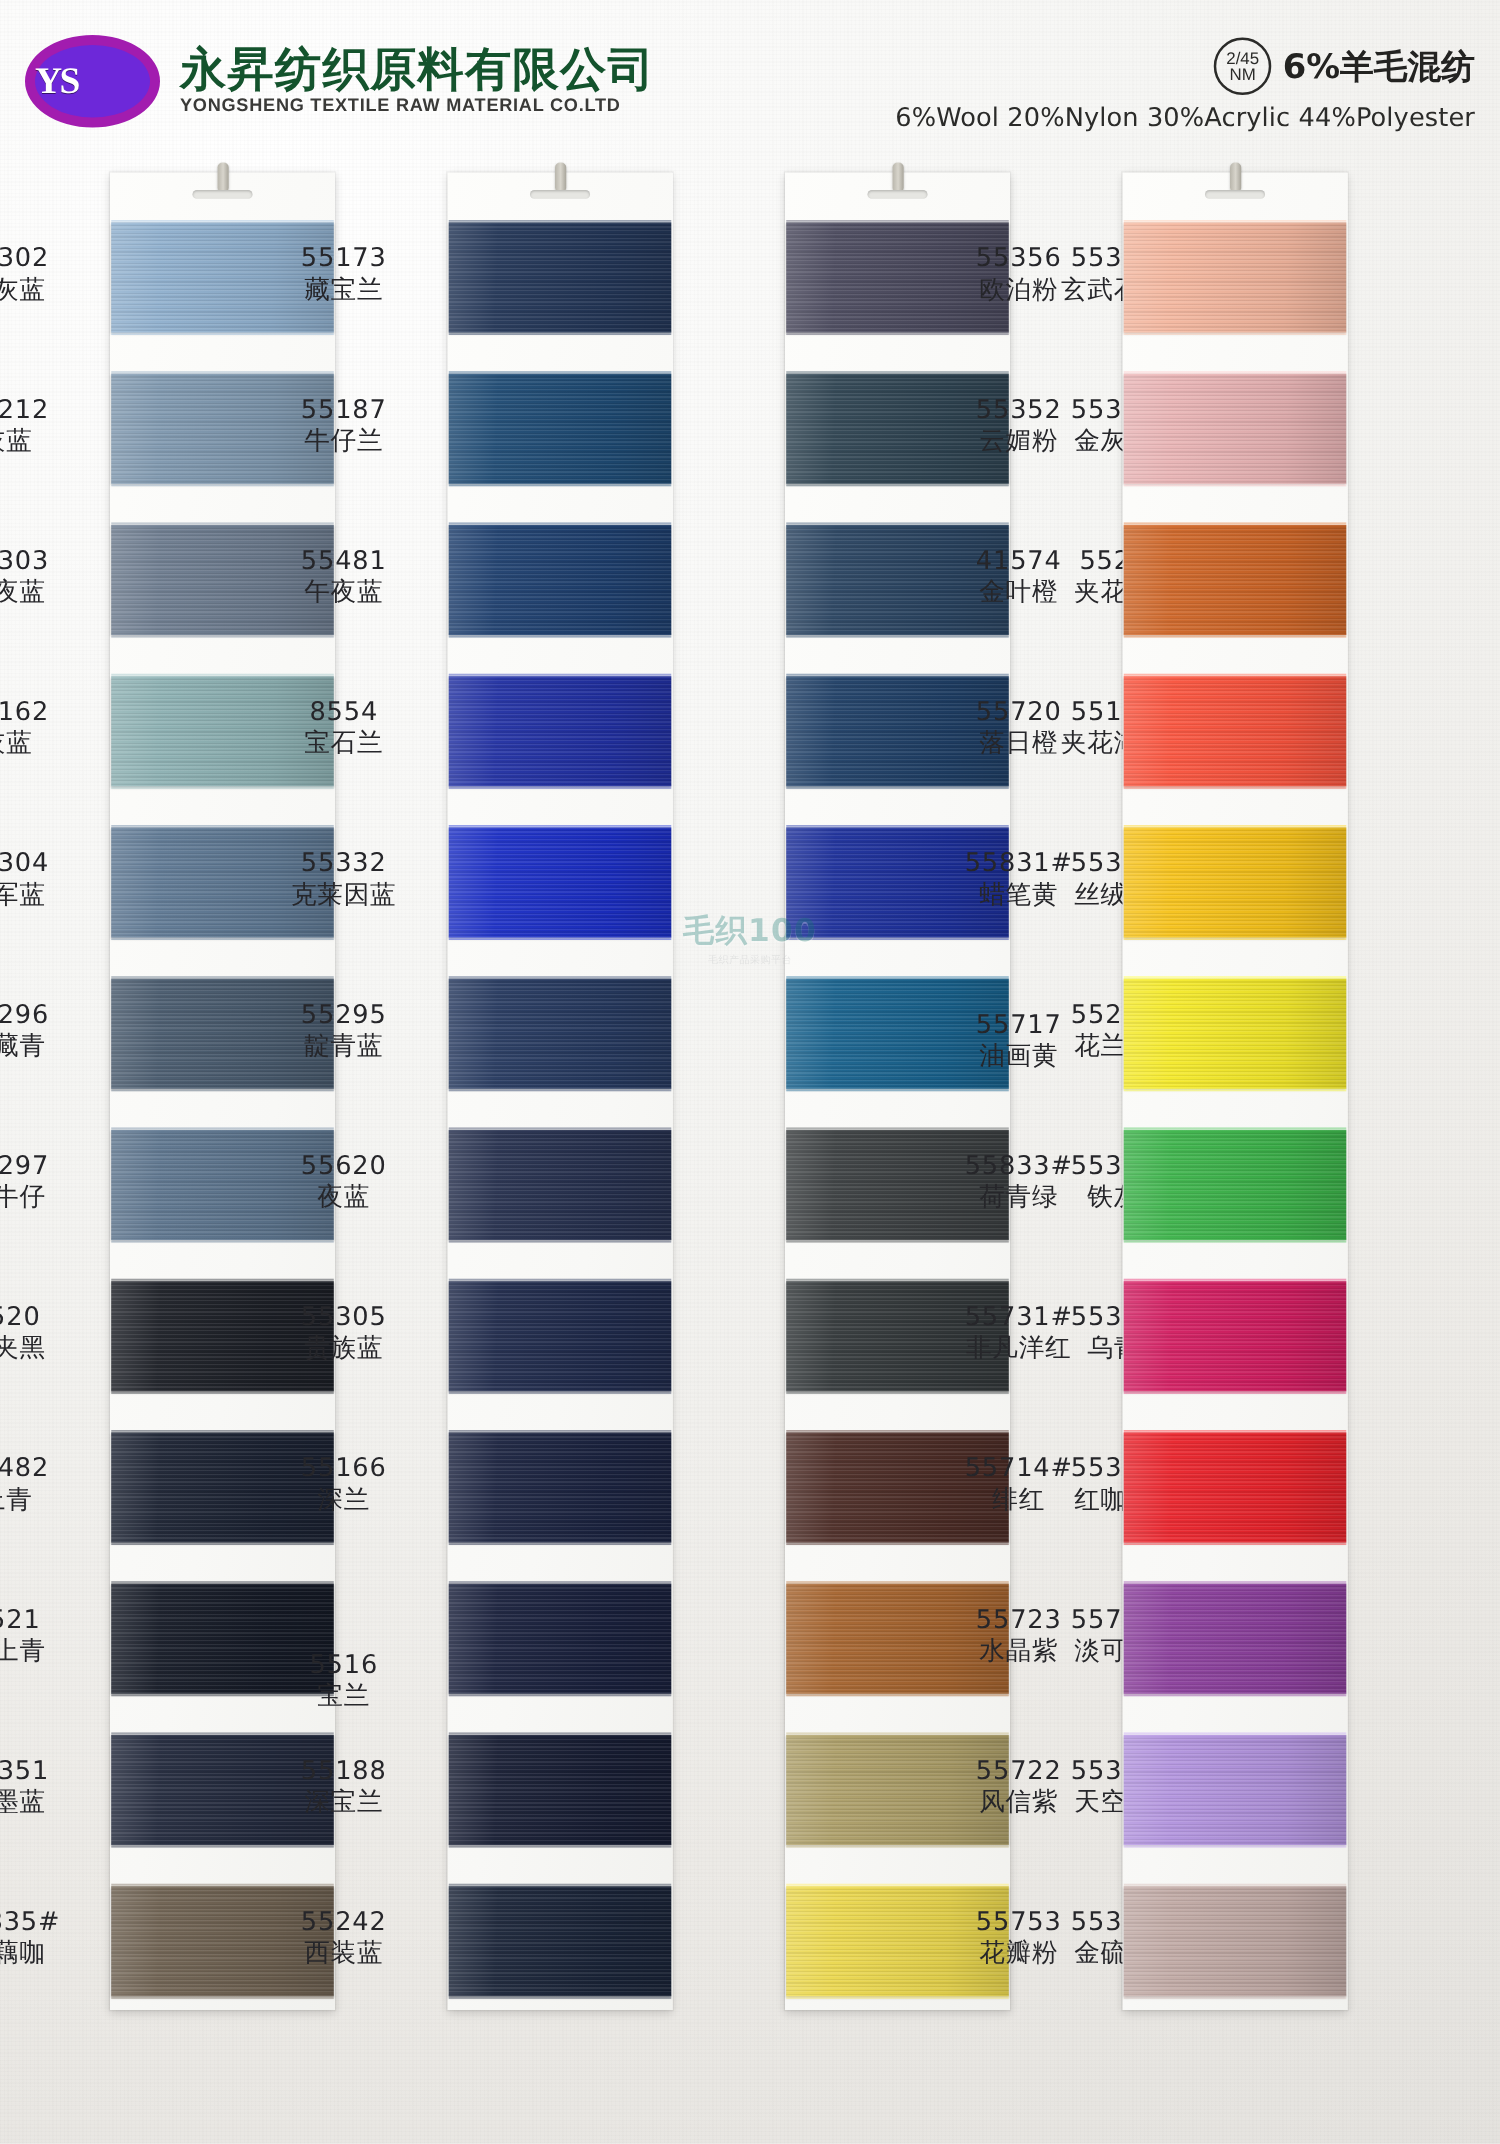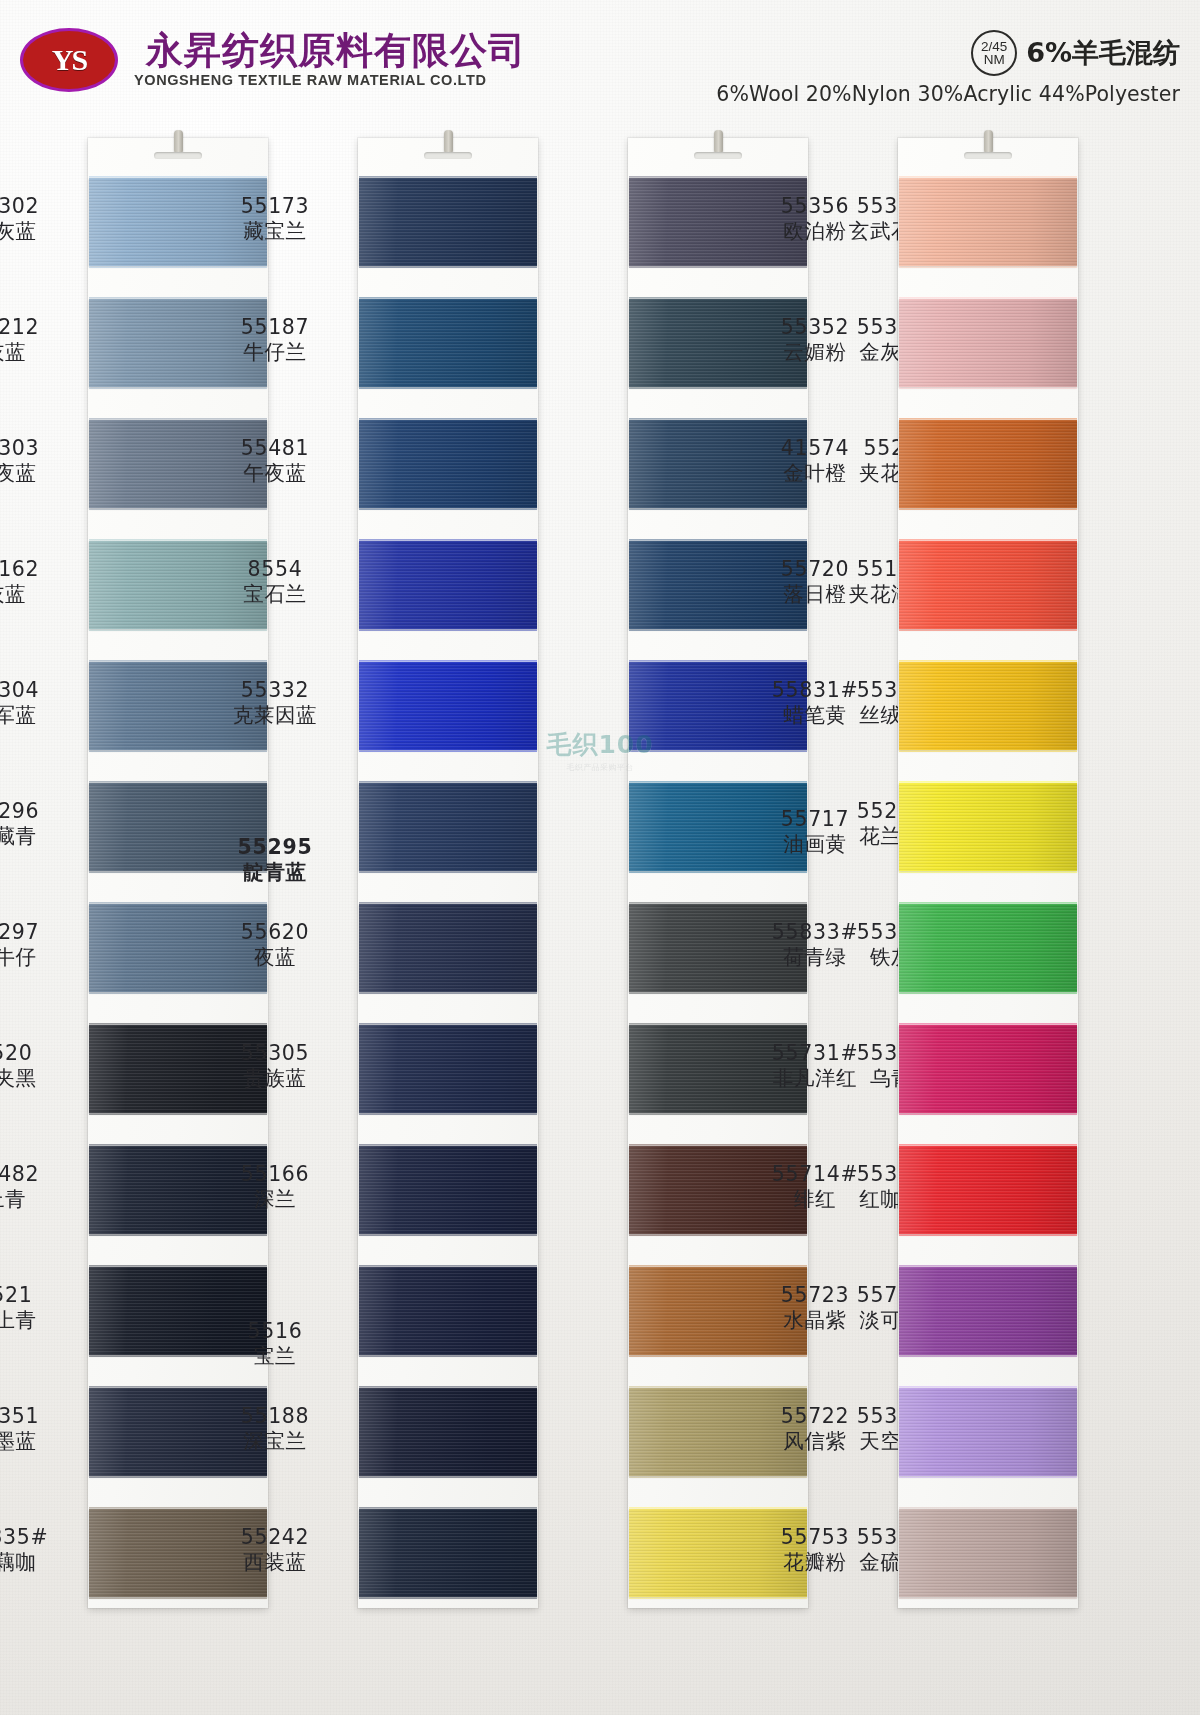"YS" #logo-mark { background: #b91c1c -> #6d28d9; border: 3px solid #a21caf -> 8px solid #a21caf; justify-content: center -> flex-start }
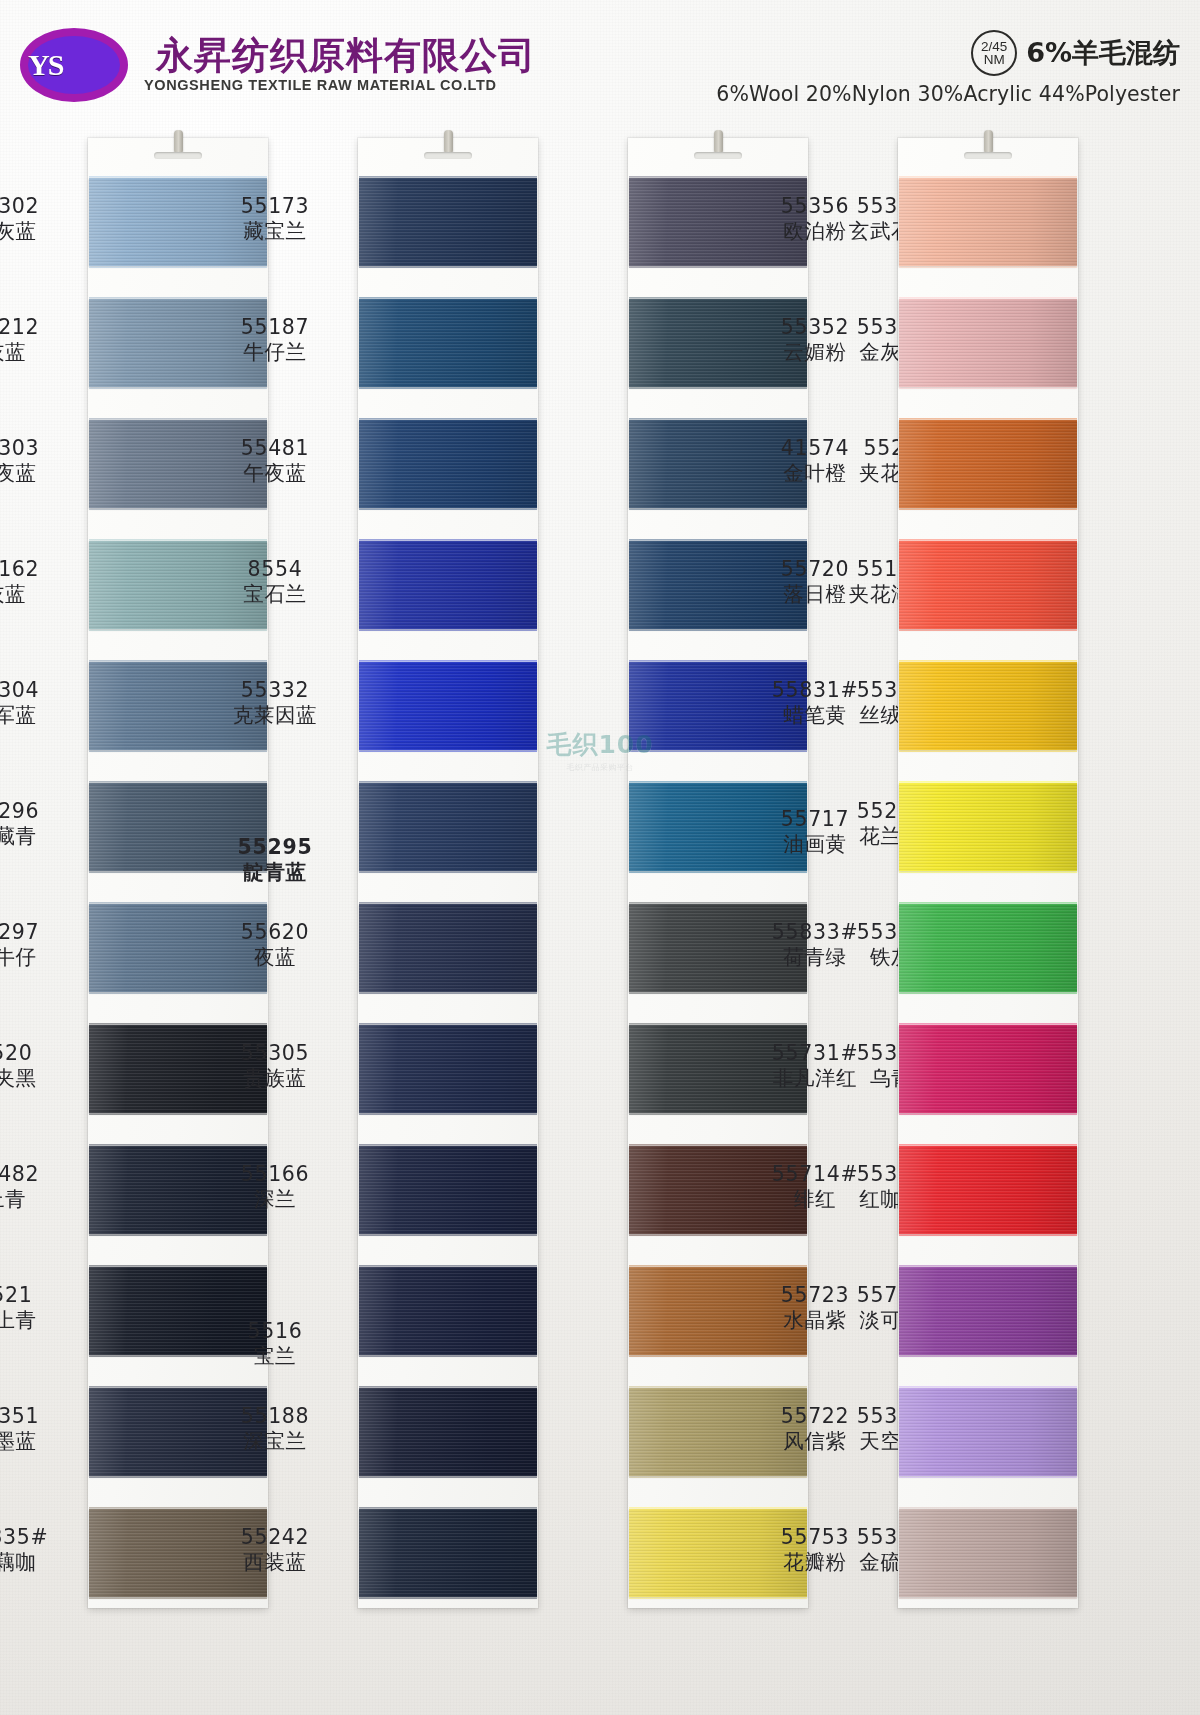"永昇纺织原料有限公司" #brand-cn { color: #701a75 -> #14532d; margin-left: 12px -> none }
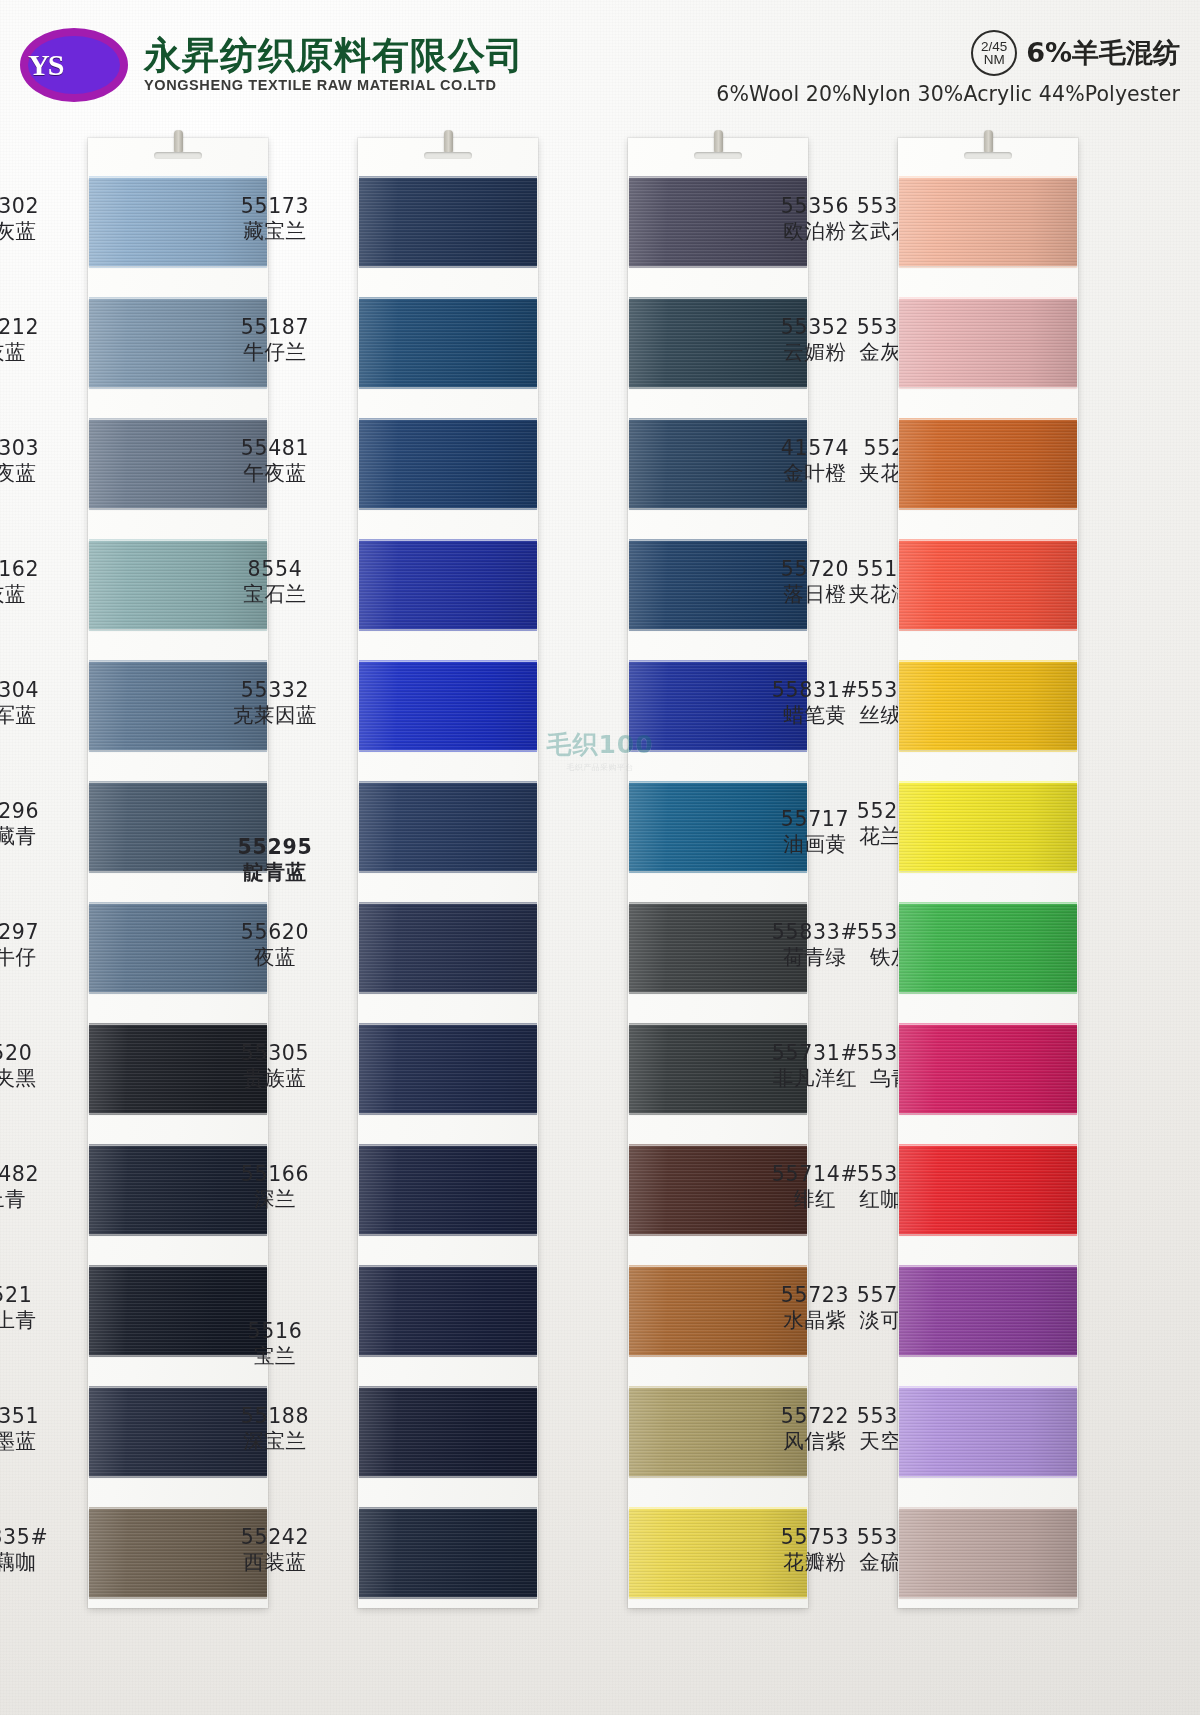"55295" div.label { font-weight: bold -> none; top: 697px -> 661px }
